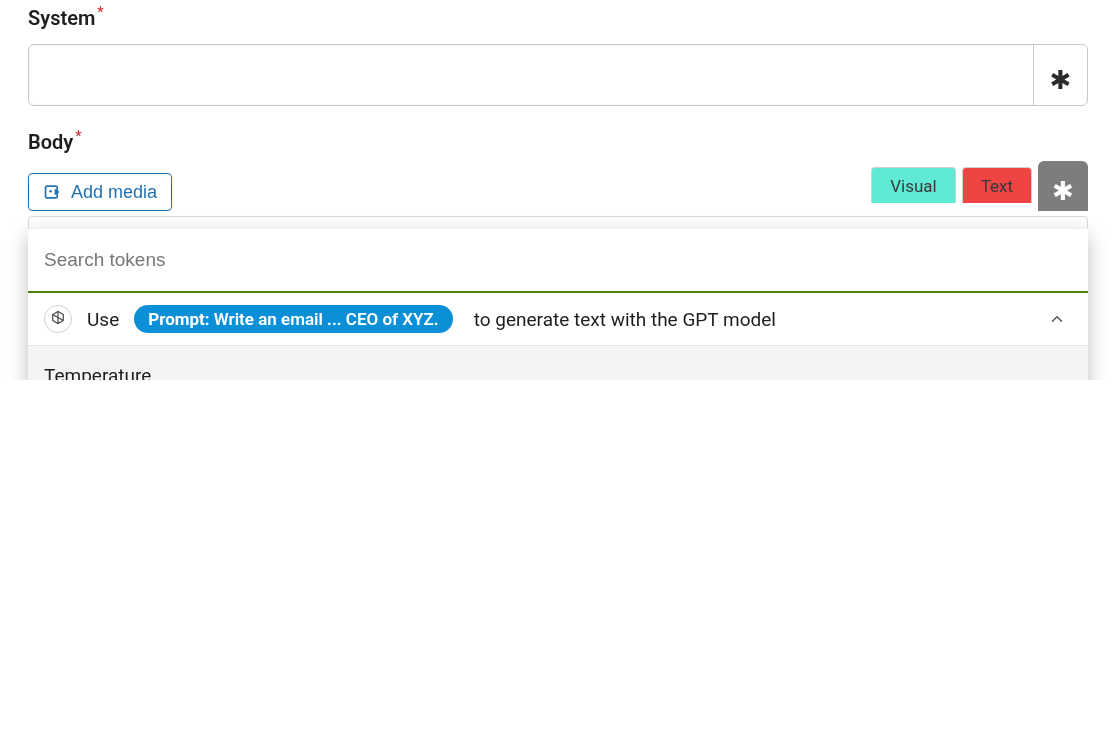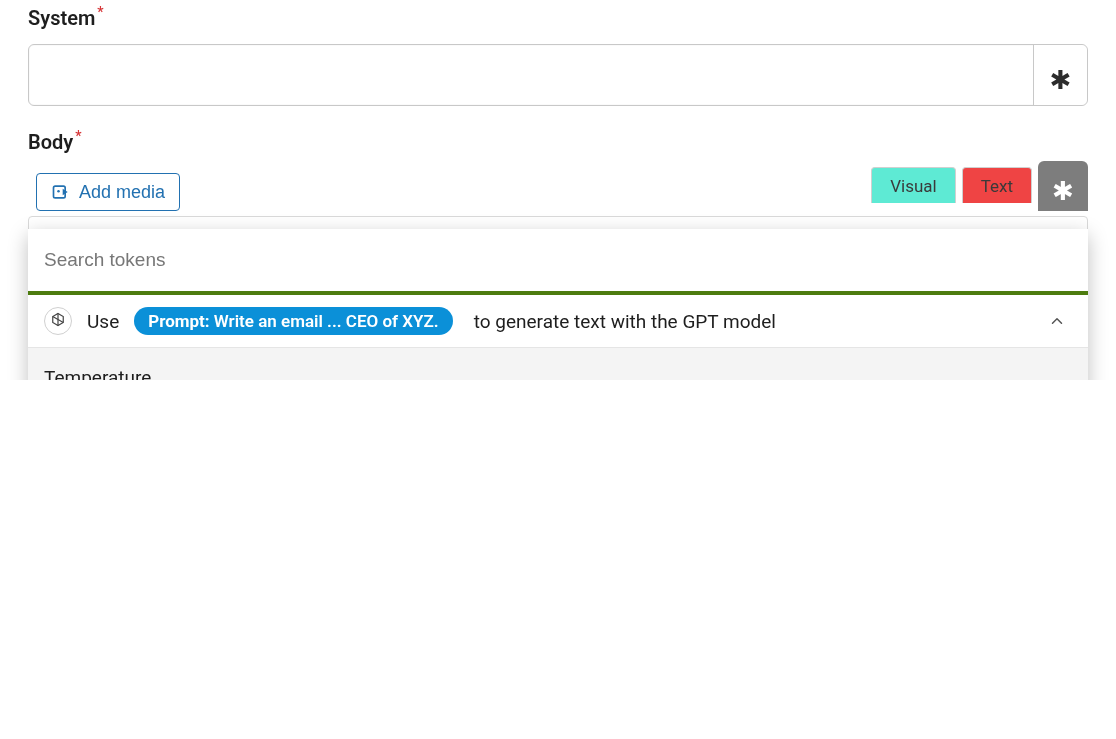"Add media" .add-media-btn { margin-left: 8px -> none }
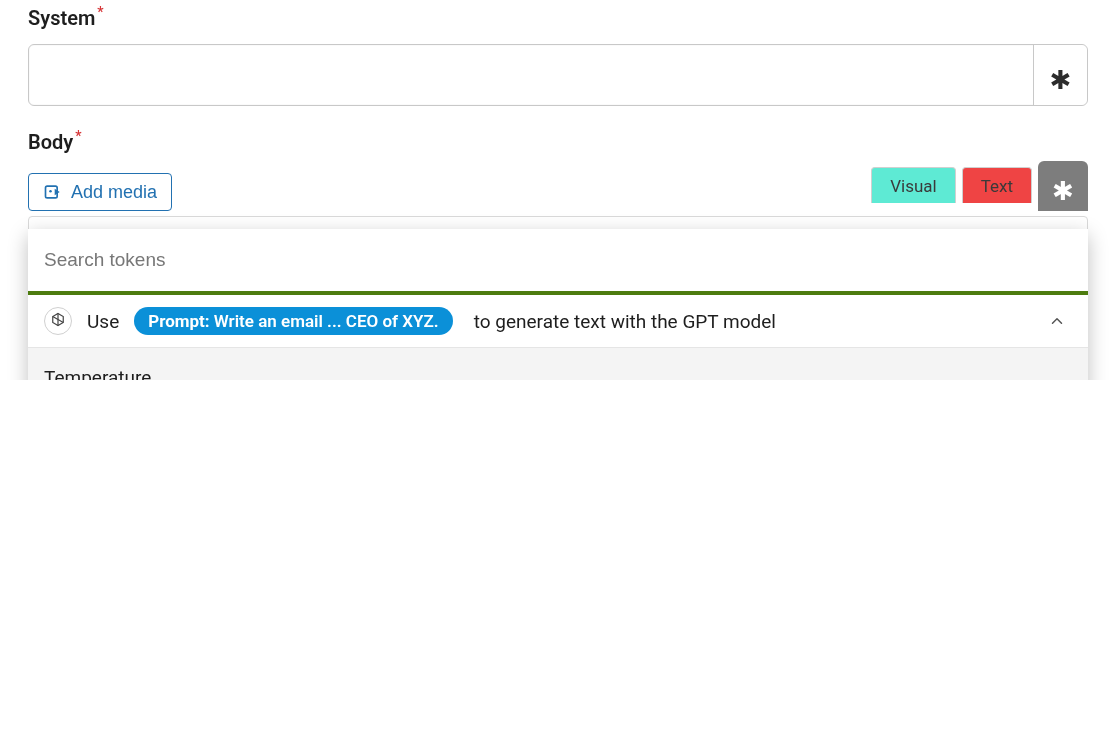"Search tokens" .token-search { border-bottom: 4px solid #4d7c0f -> 2px solid #4d7c0f }
